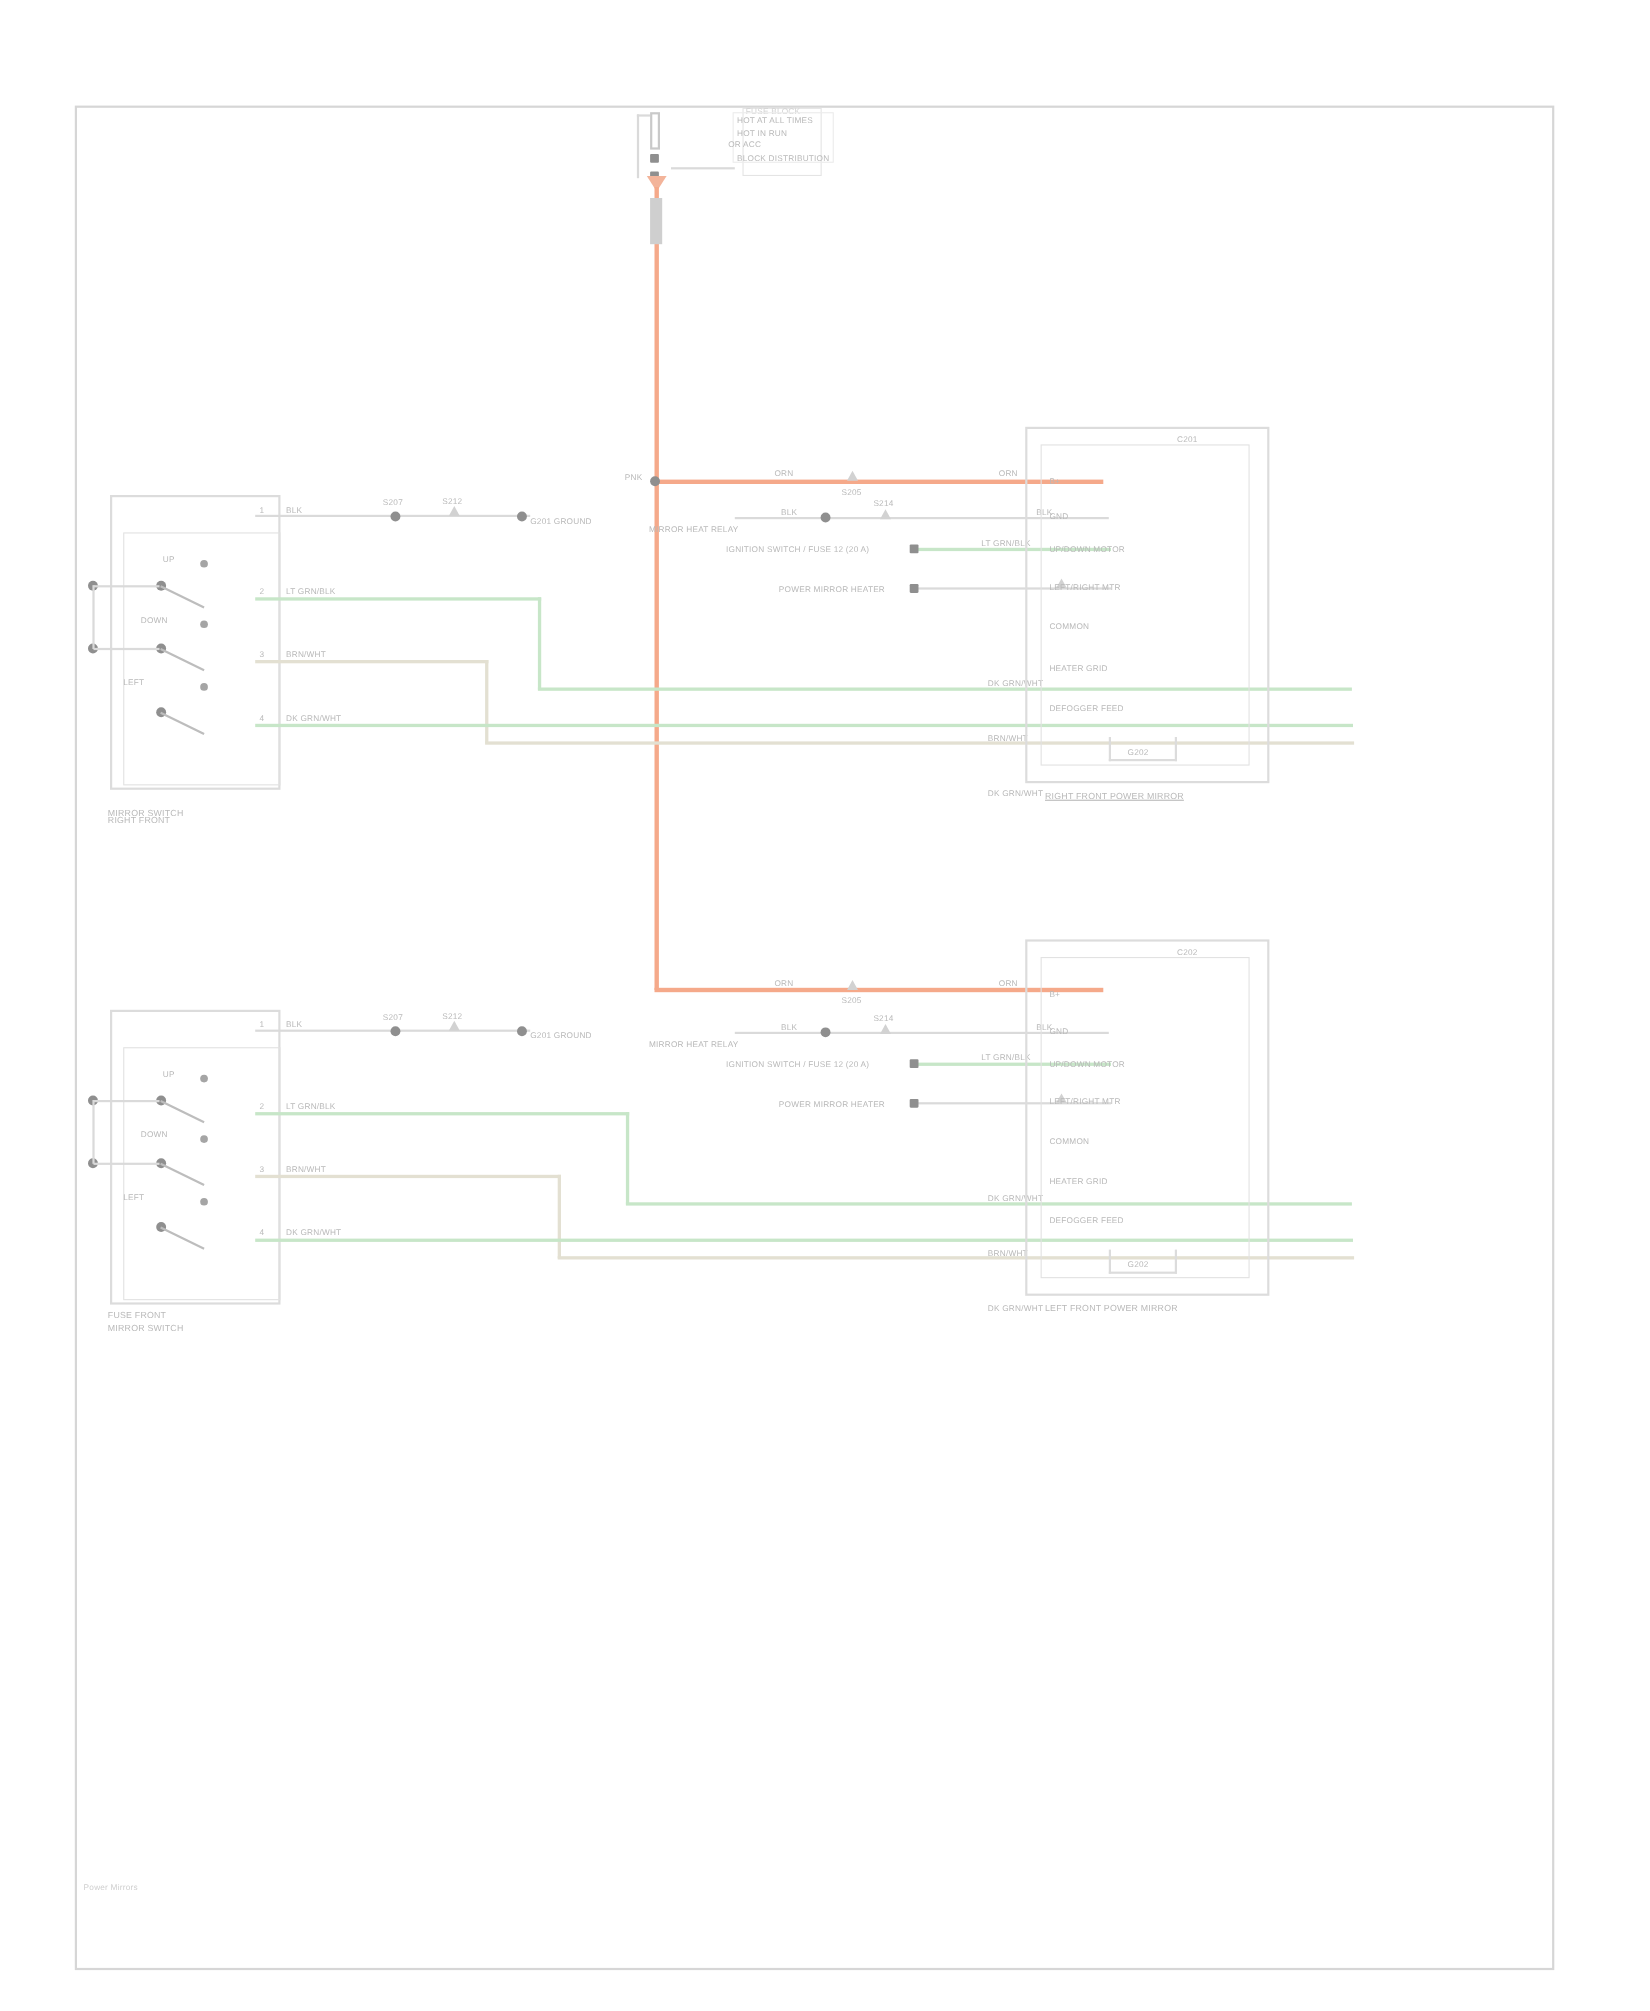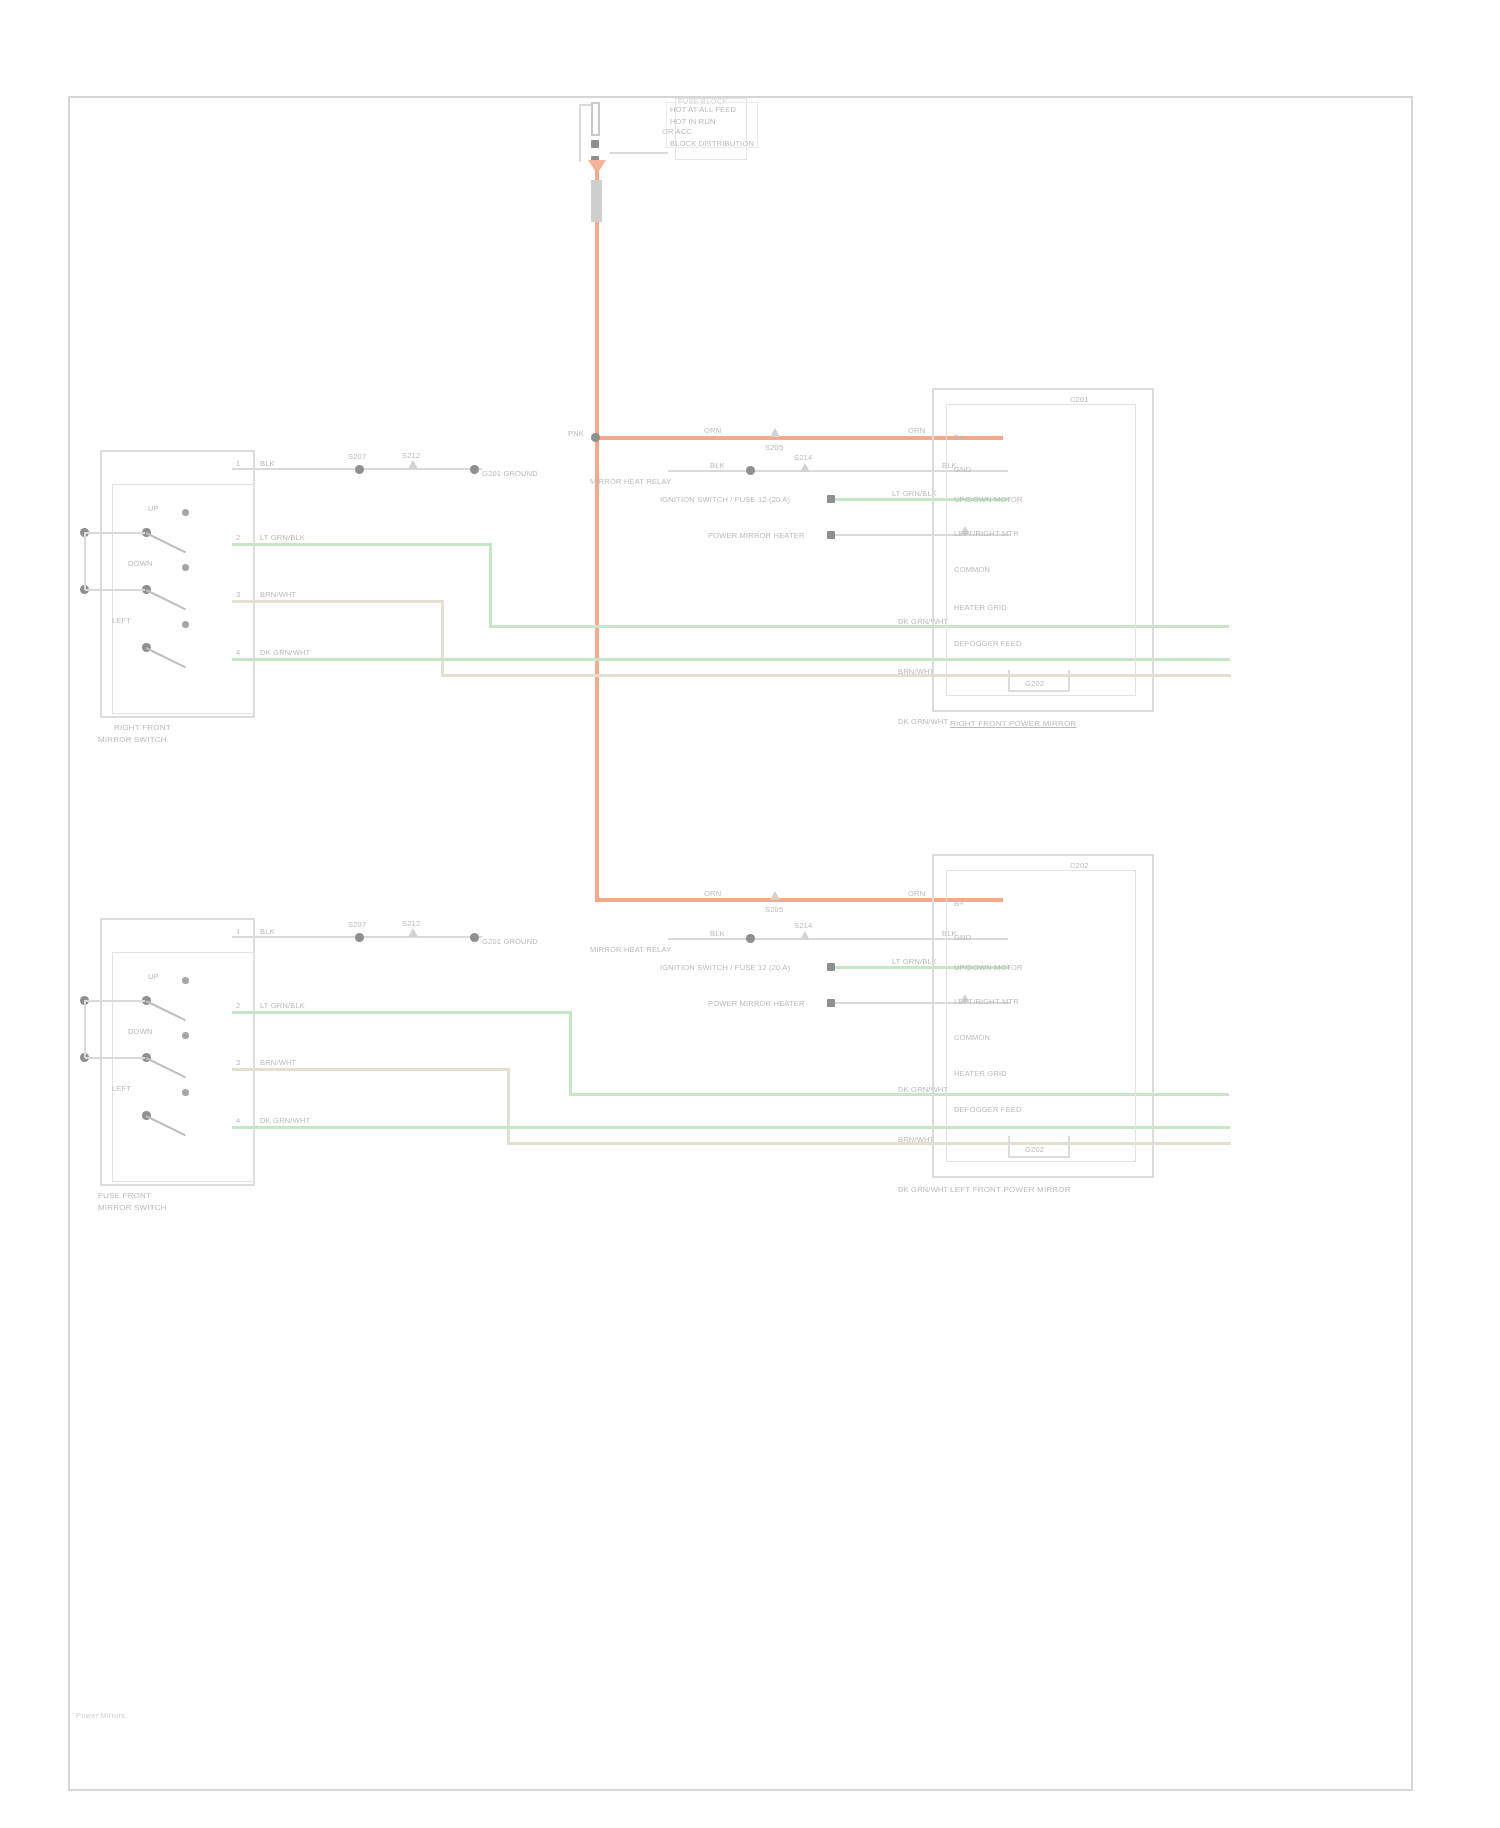"HOT AT ALL FEED" div.txt { text: FEED -> TIMES }
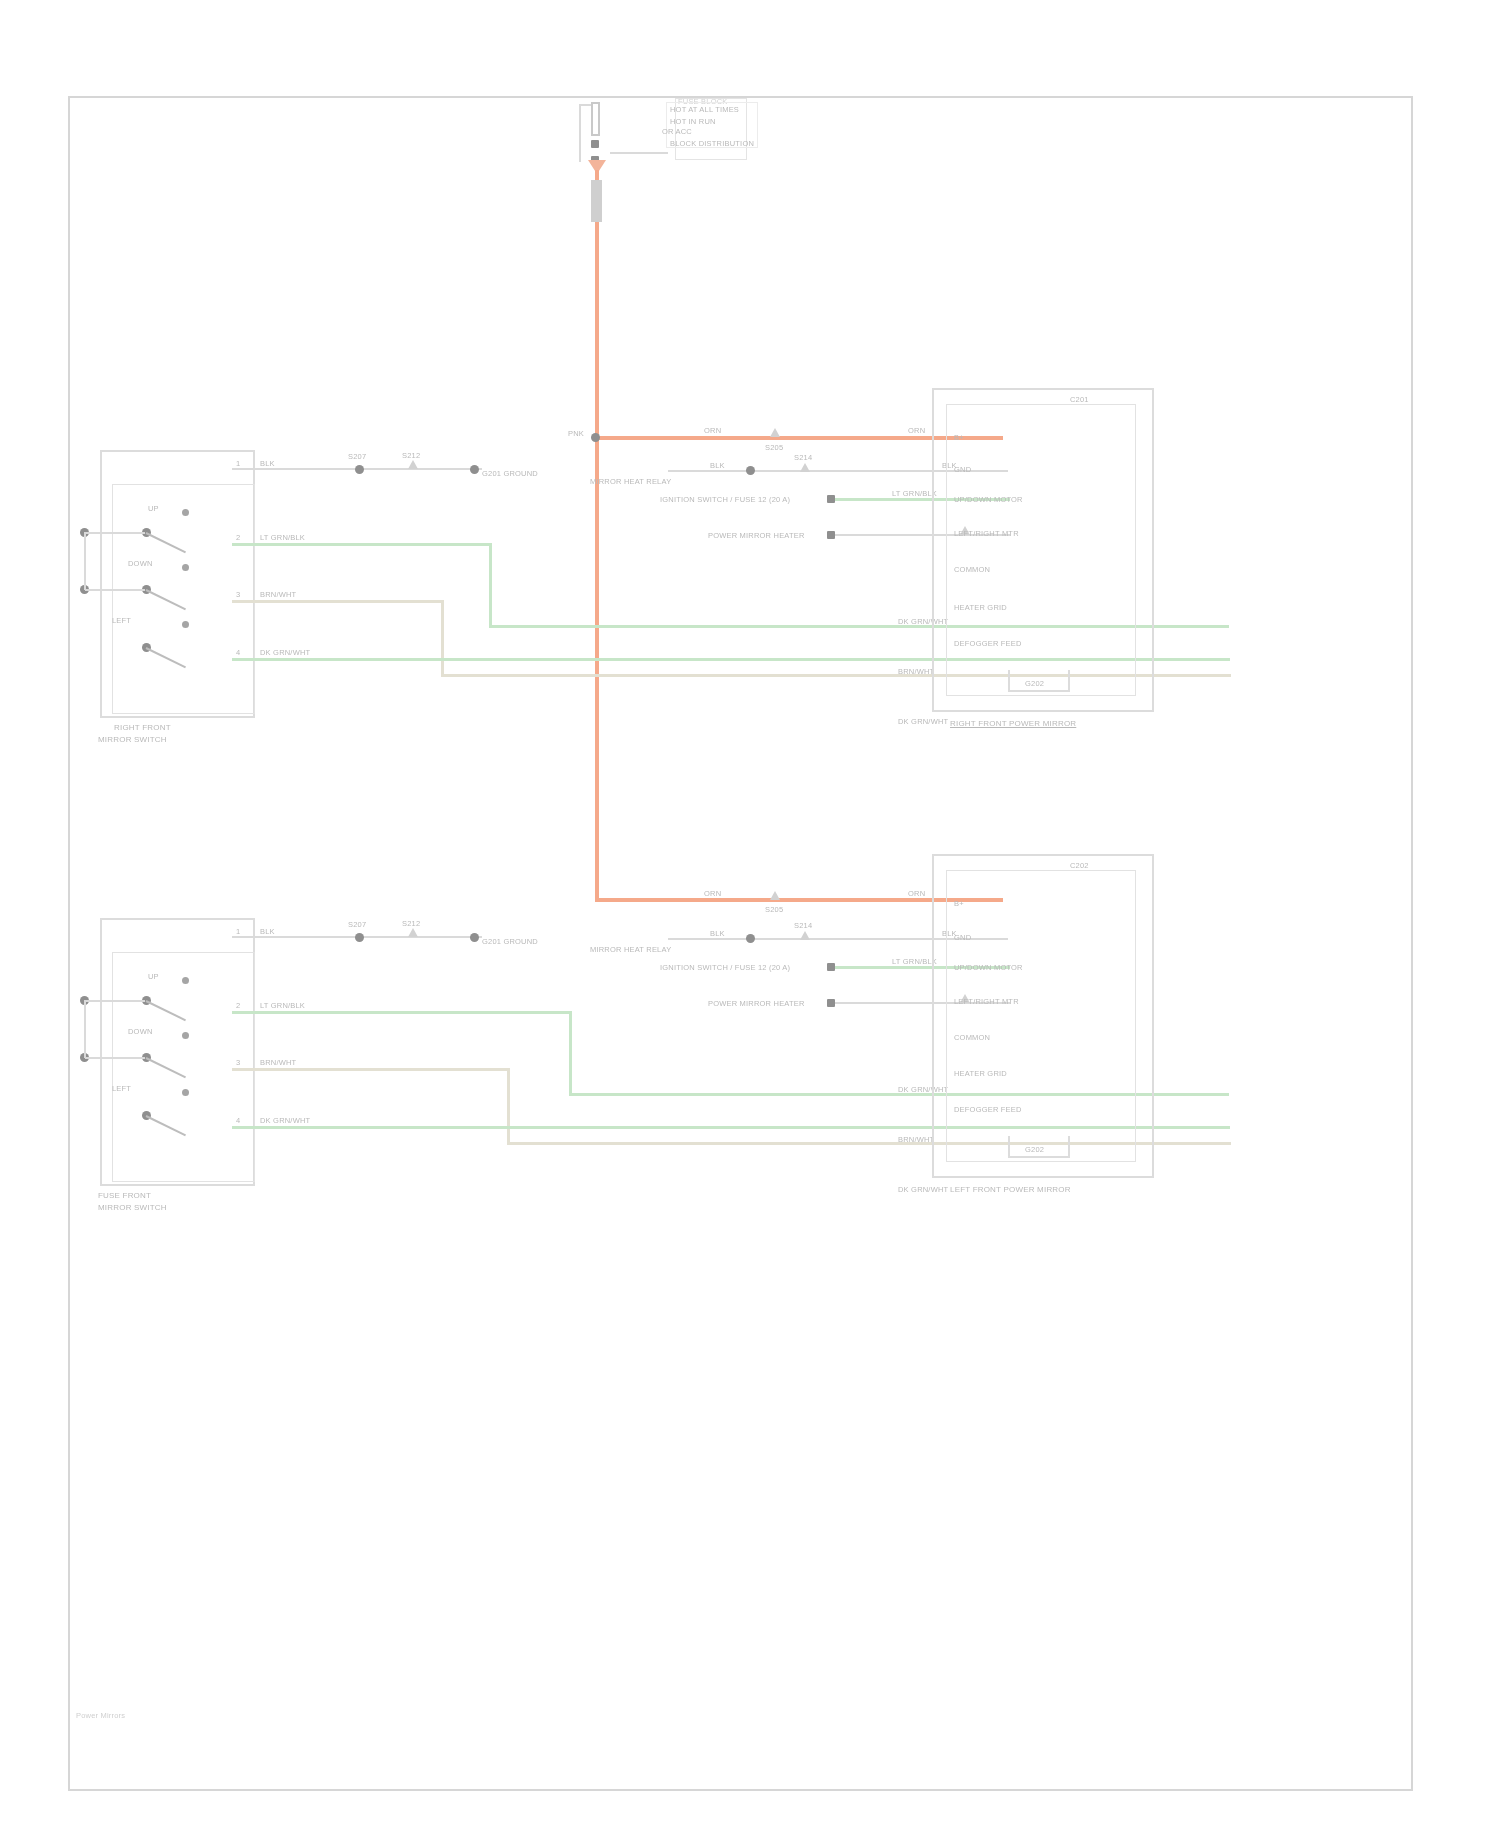"RIGHT FRONT" div.txt { margin-left: 16px -> none; top: 624px -> 642px }
